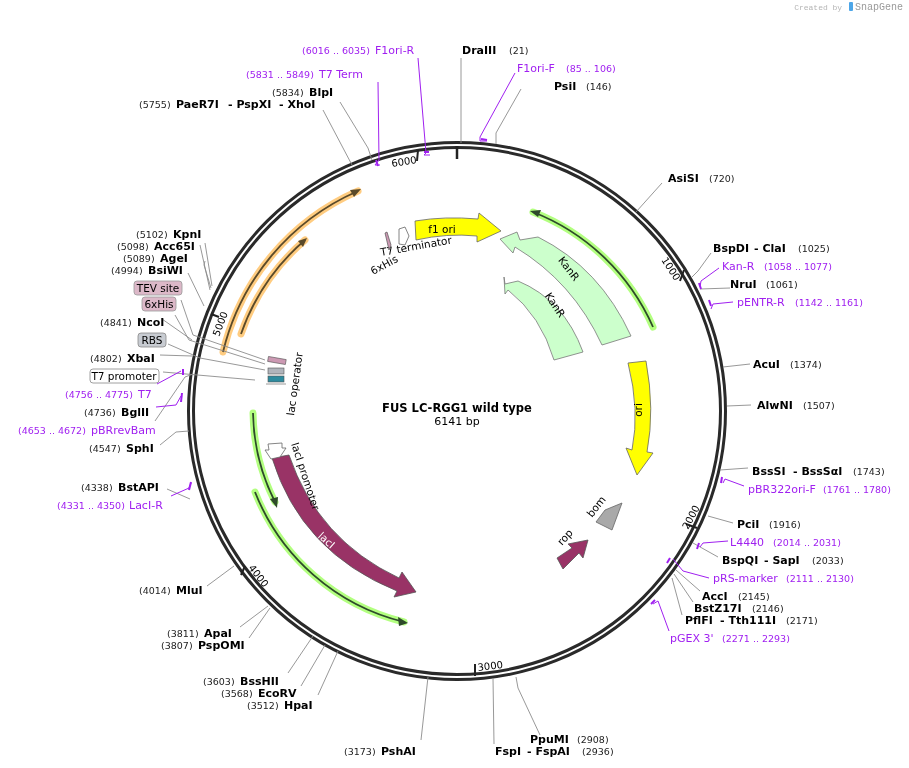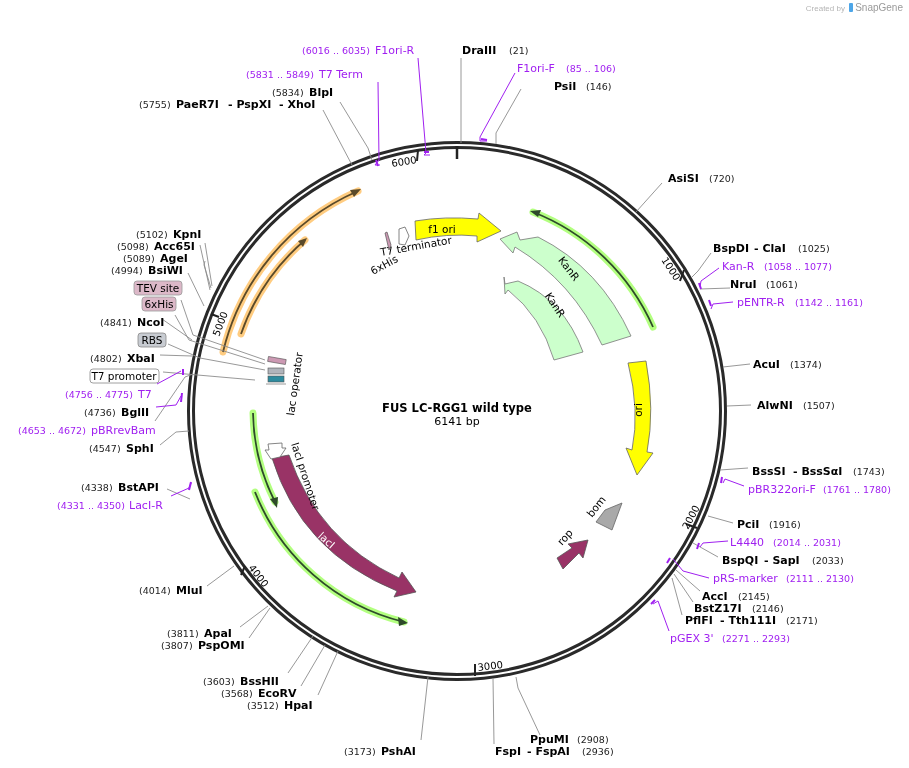"Created by SnapGene" .credit { font-family: Liberation Sans, sans-serif -> Liberation Mono, monospace }
